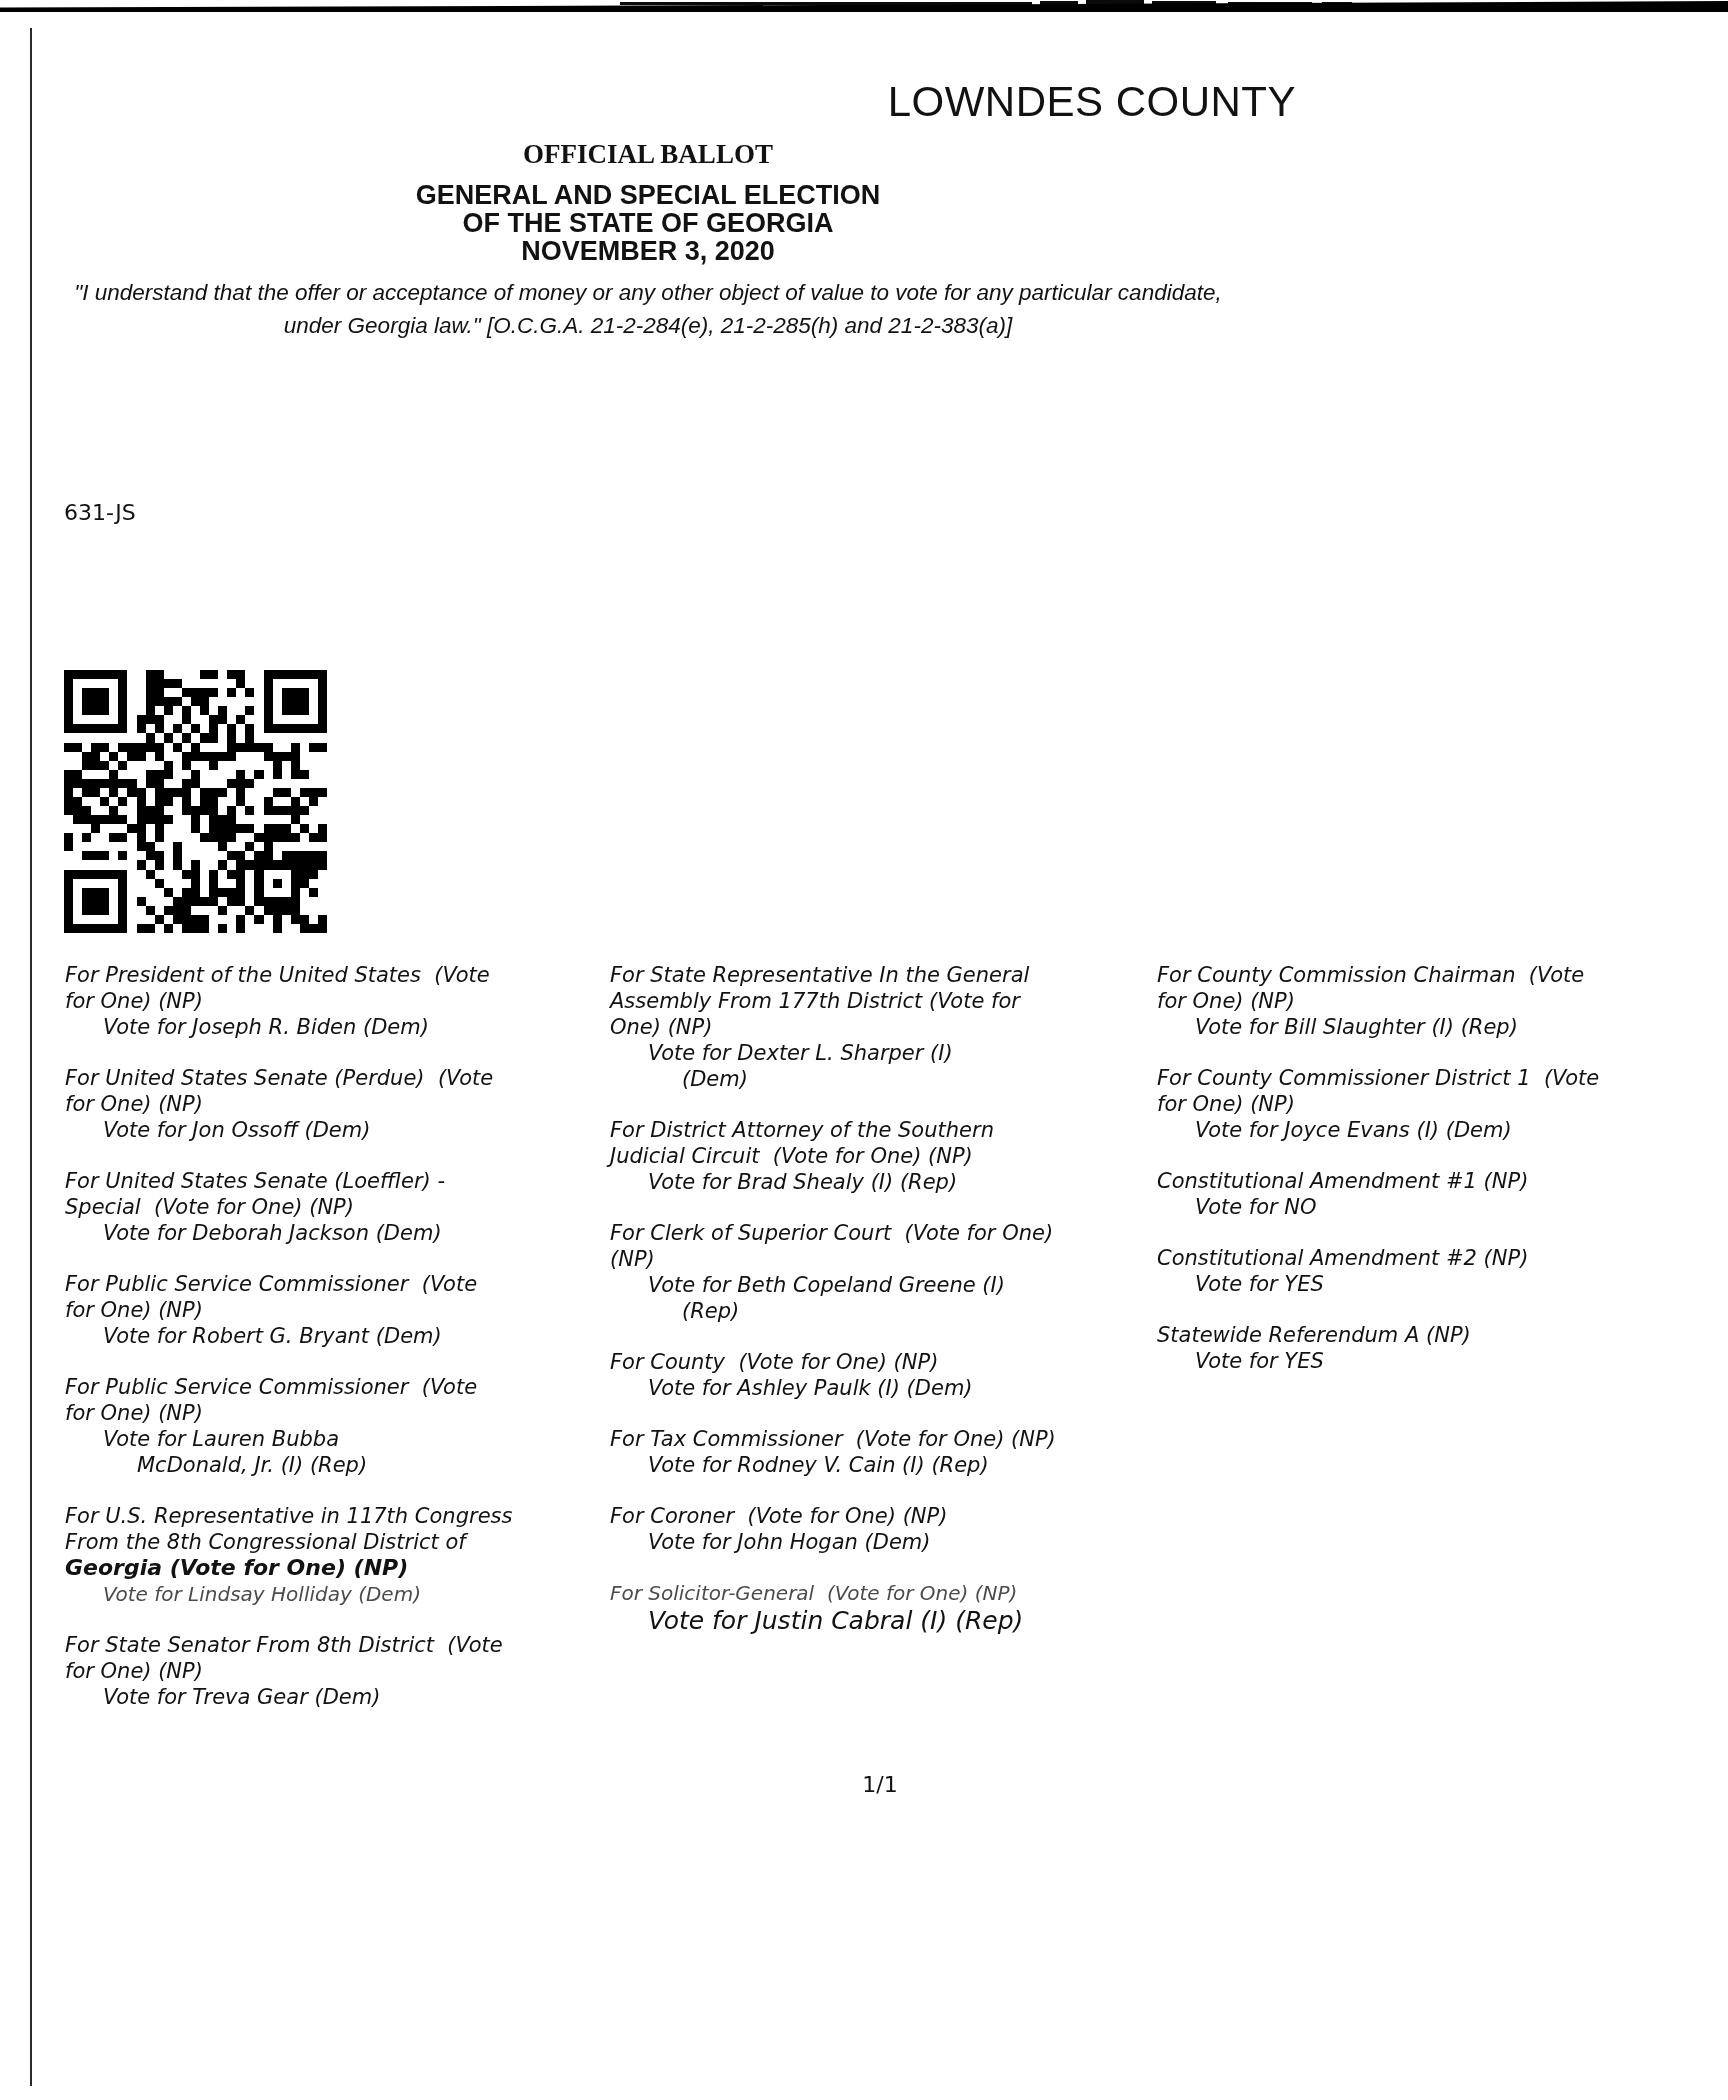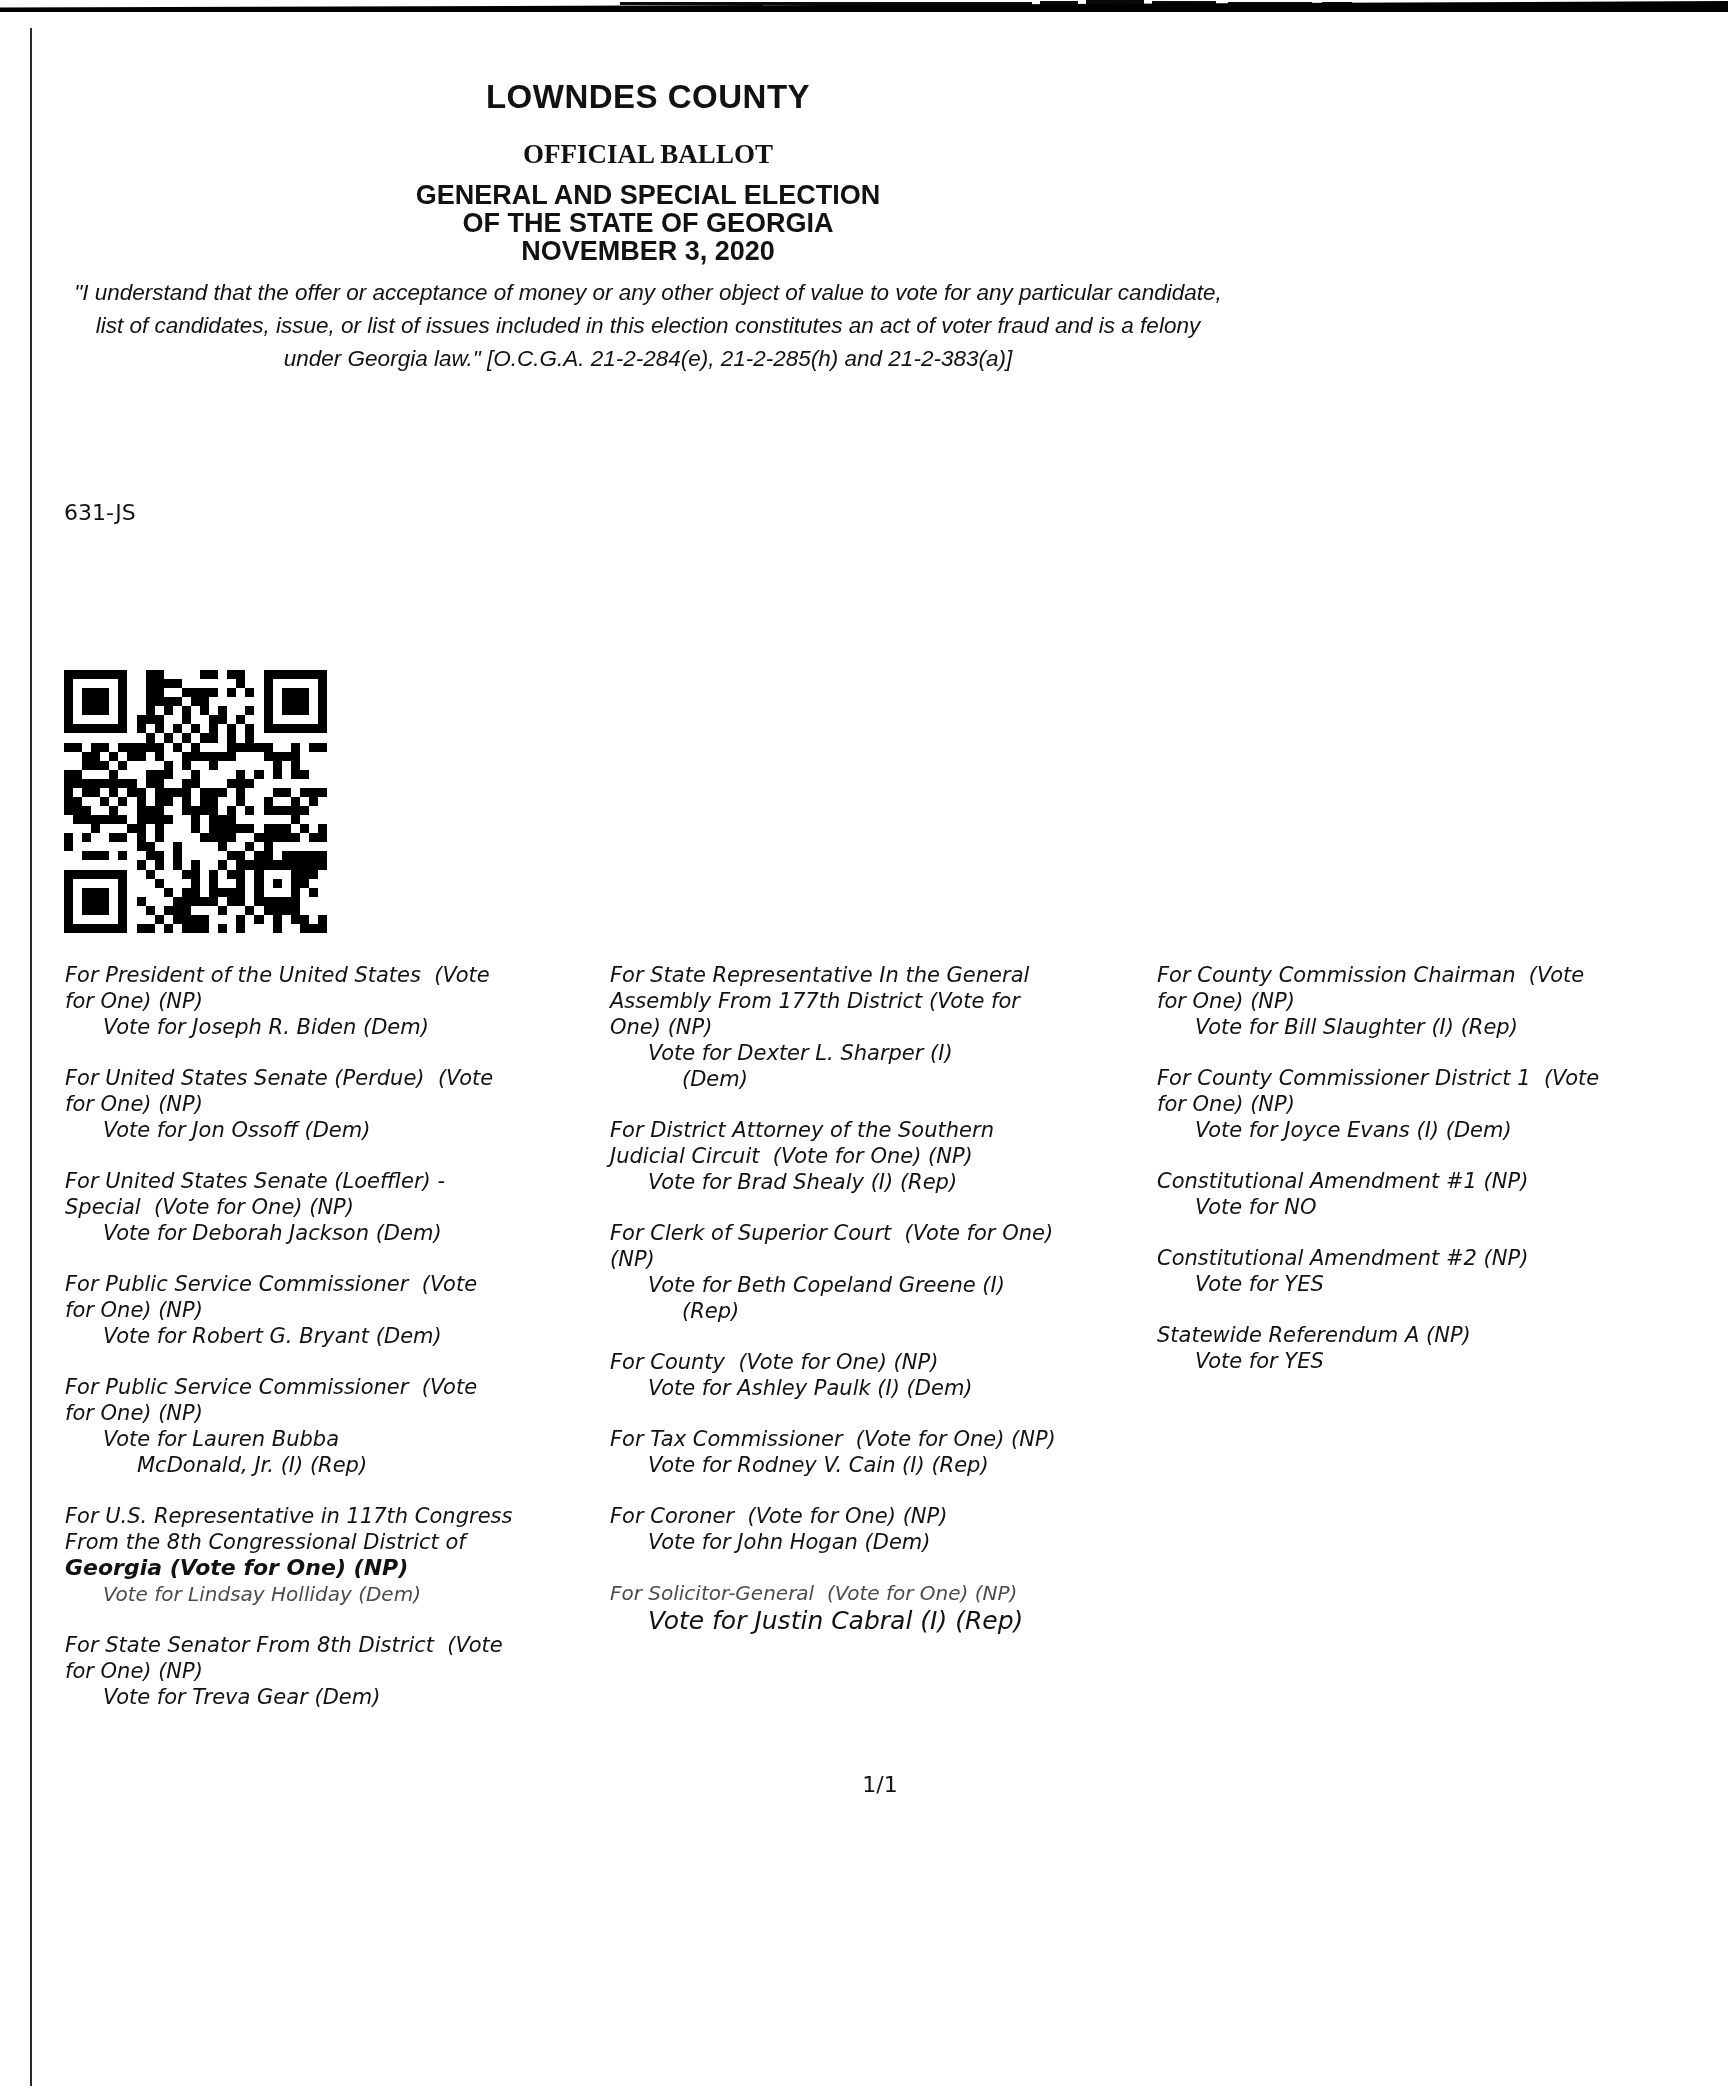"LOWNDES COUNTY" #county-title { font-size: 33px -> 42px; font-weight: bold -> normal; text-align: center -> right }
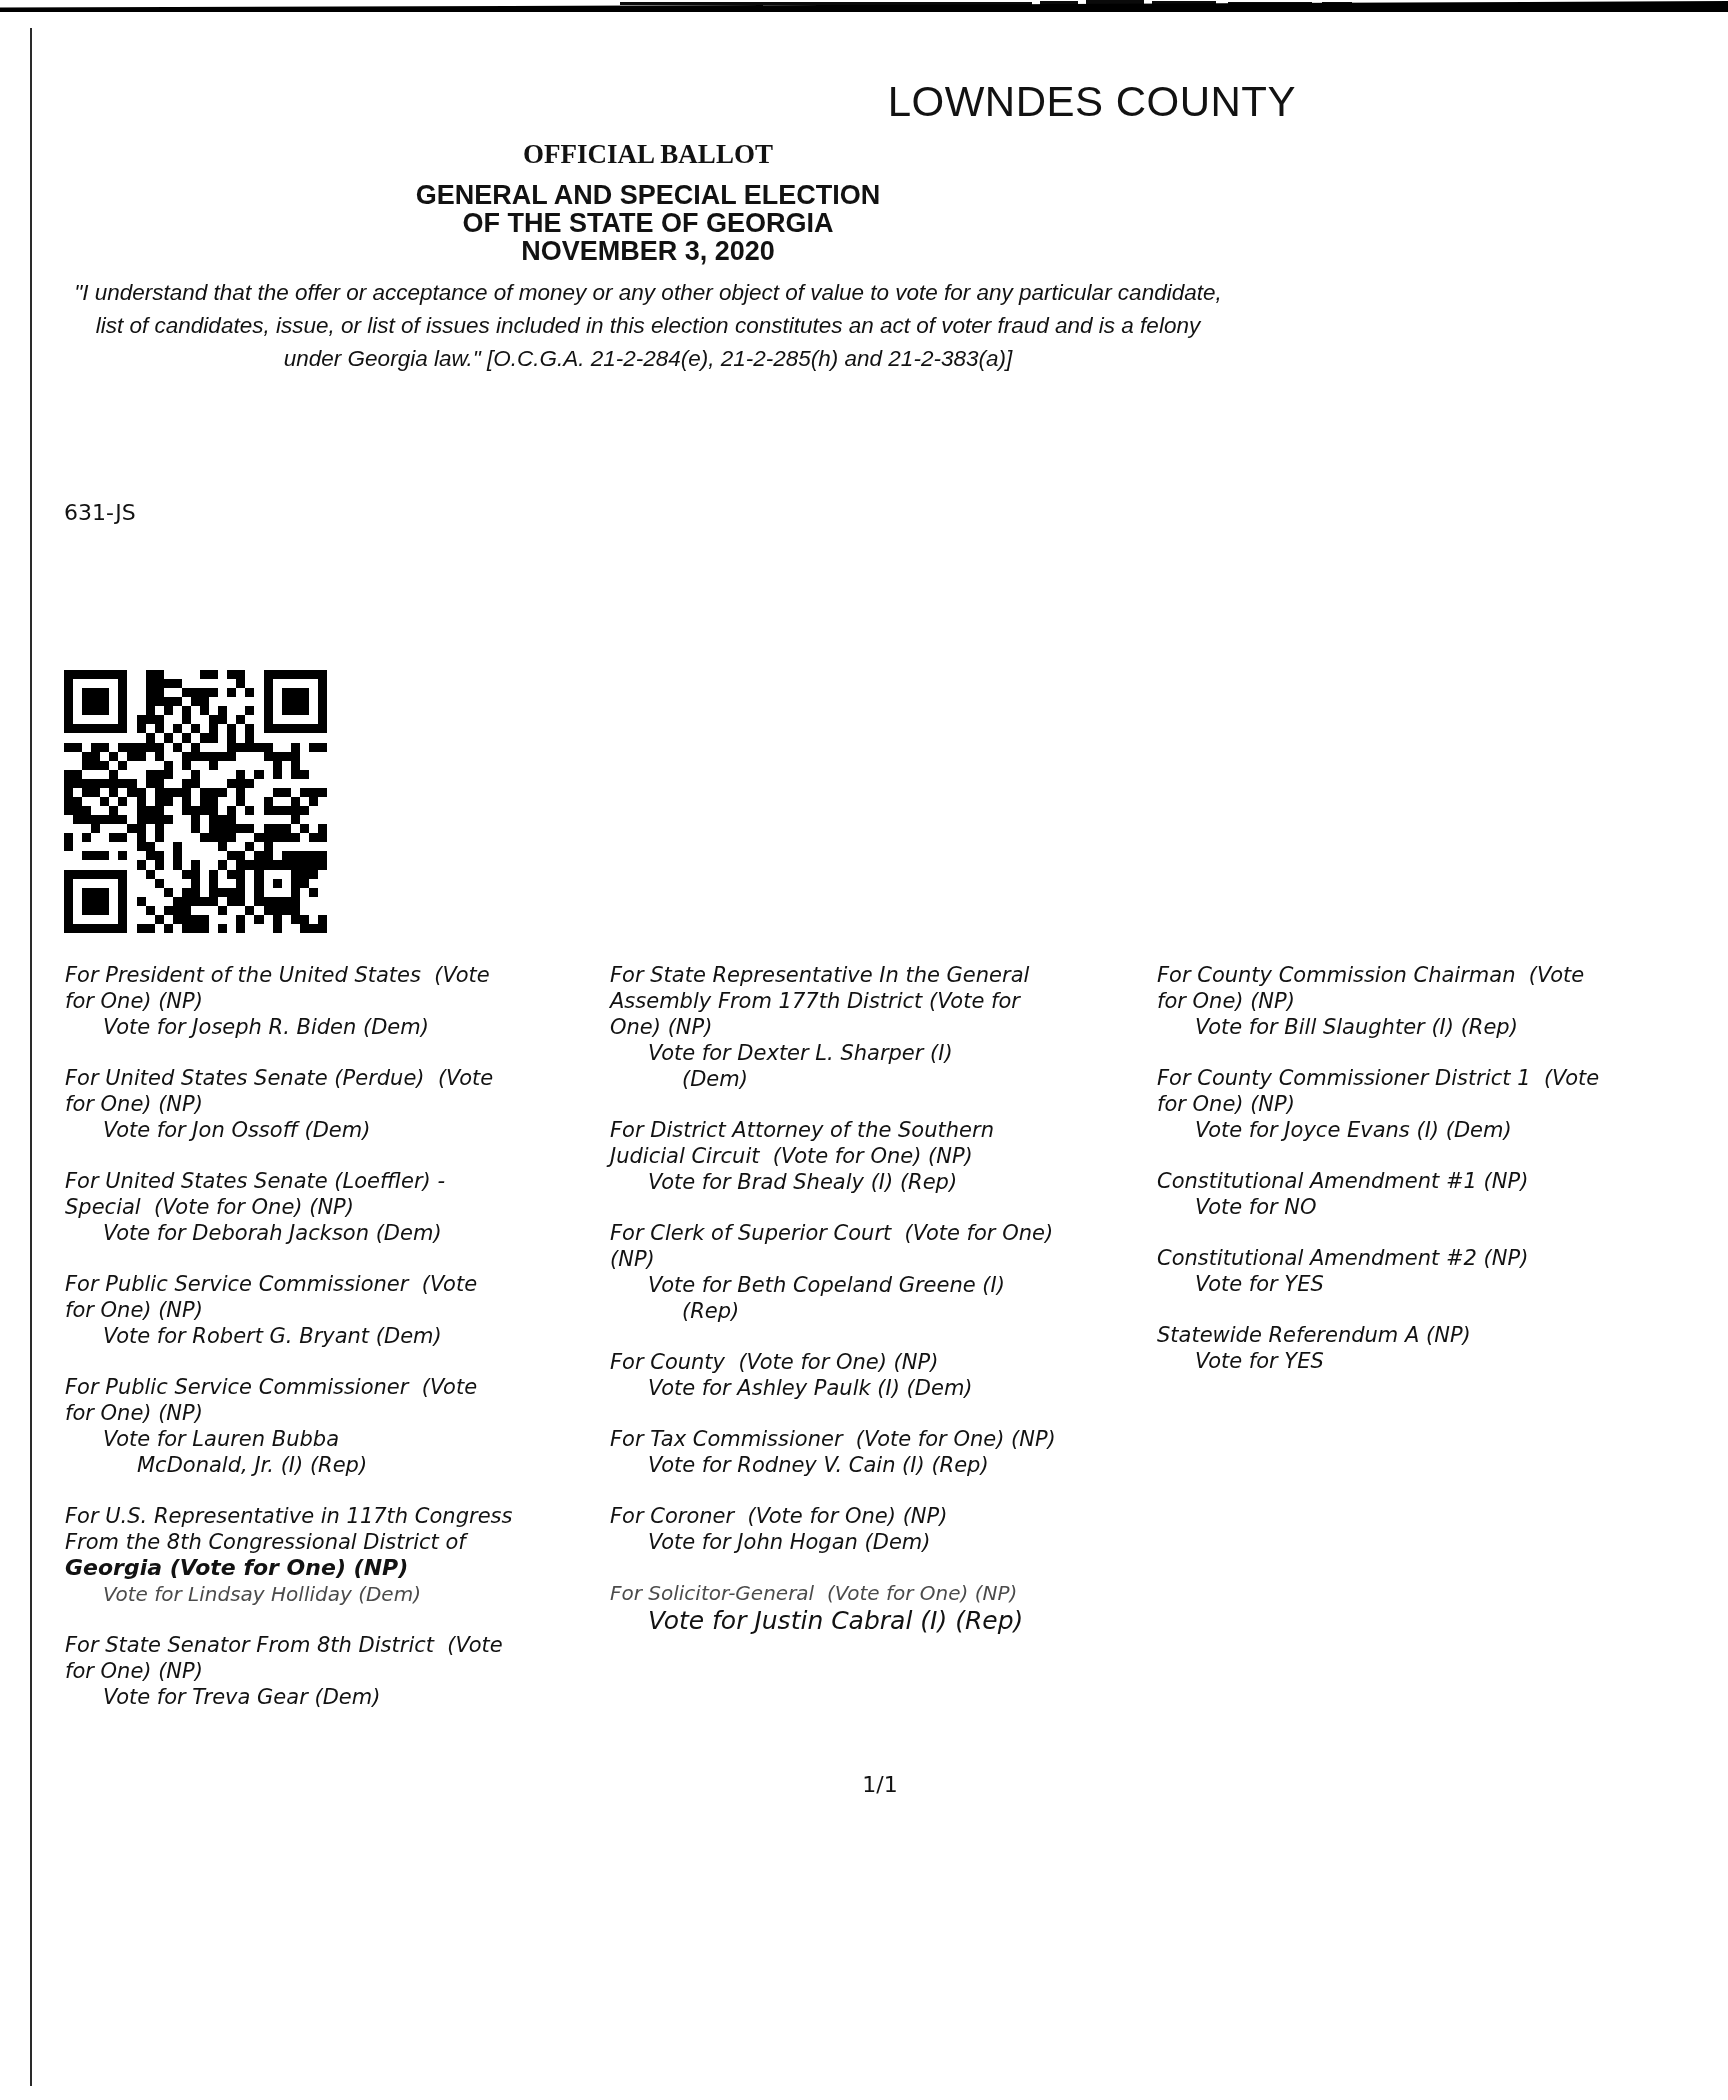"list of candidates, issue, or" div { html: <div>list of candidates, issue, or list of issues included in this election constitutes an act of voter fraud and is a felony</div> -> none }
